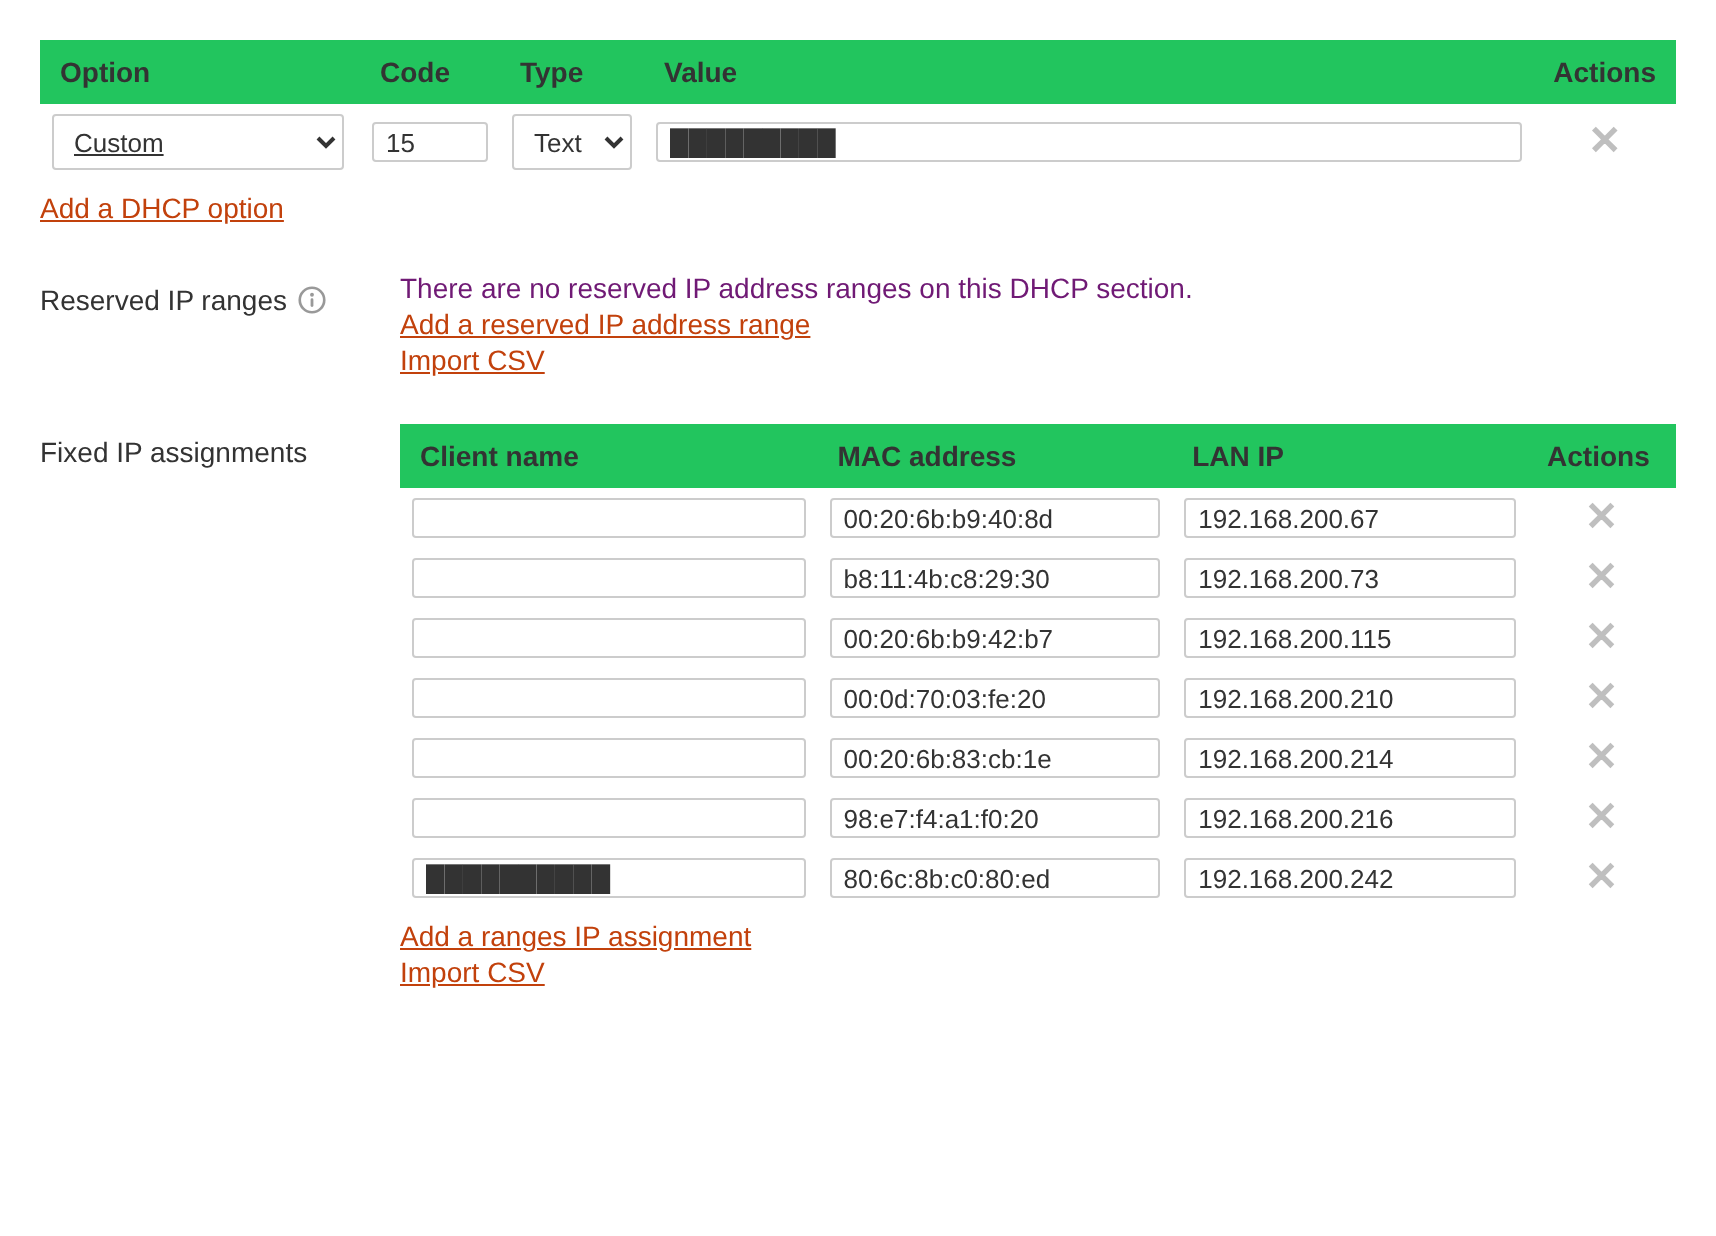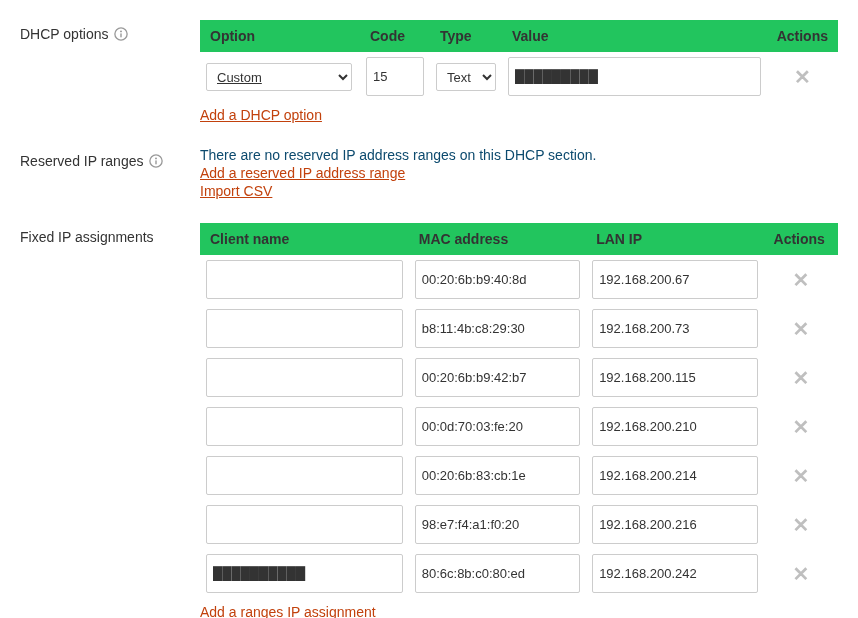"DHCP options" div.section-label { html: <div> <span>DHCP options</span> <span> <svg> <circle></circle> <circle></circle> <rect></rect> </svg> </span> </div> -> none }
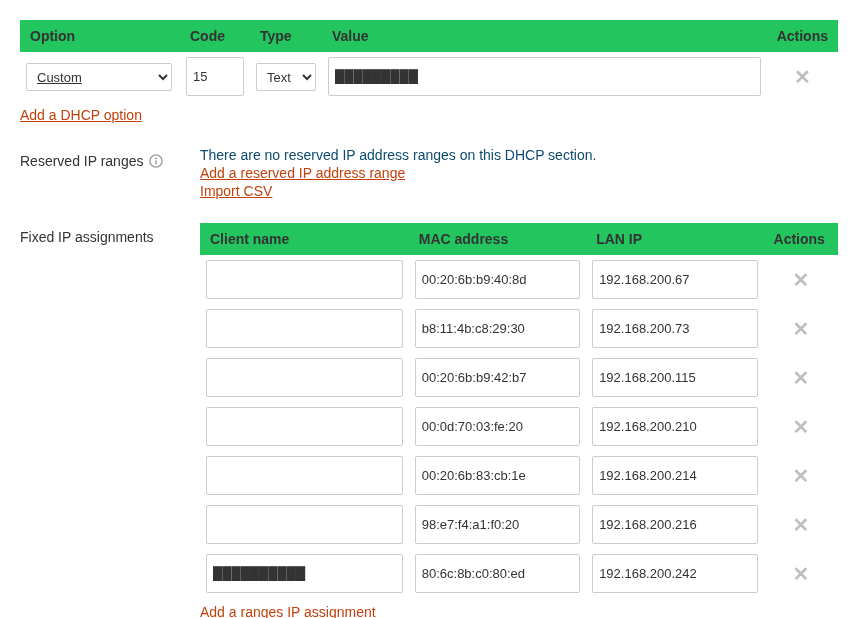"15" input[type="text"] { height: 39px -> 20px }
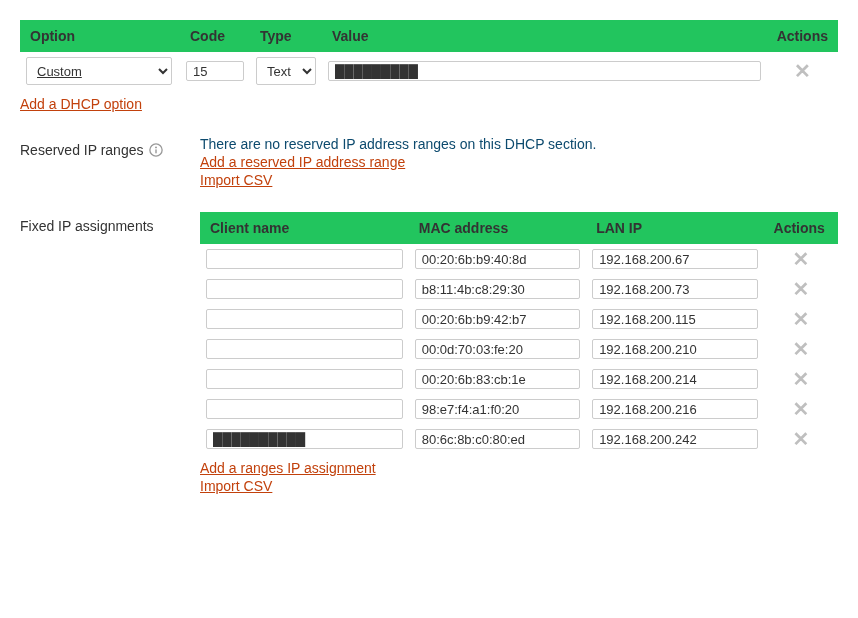"There are no reserved IP" .plain-text { color: #0c4a6e -> #701a75 }
